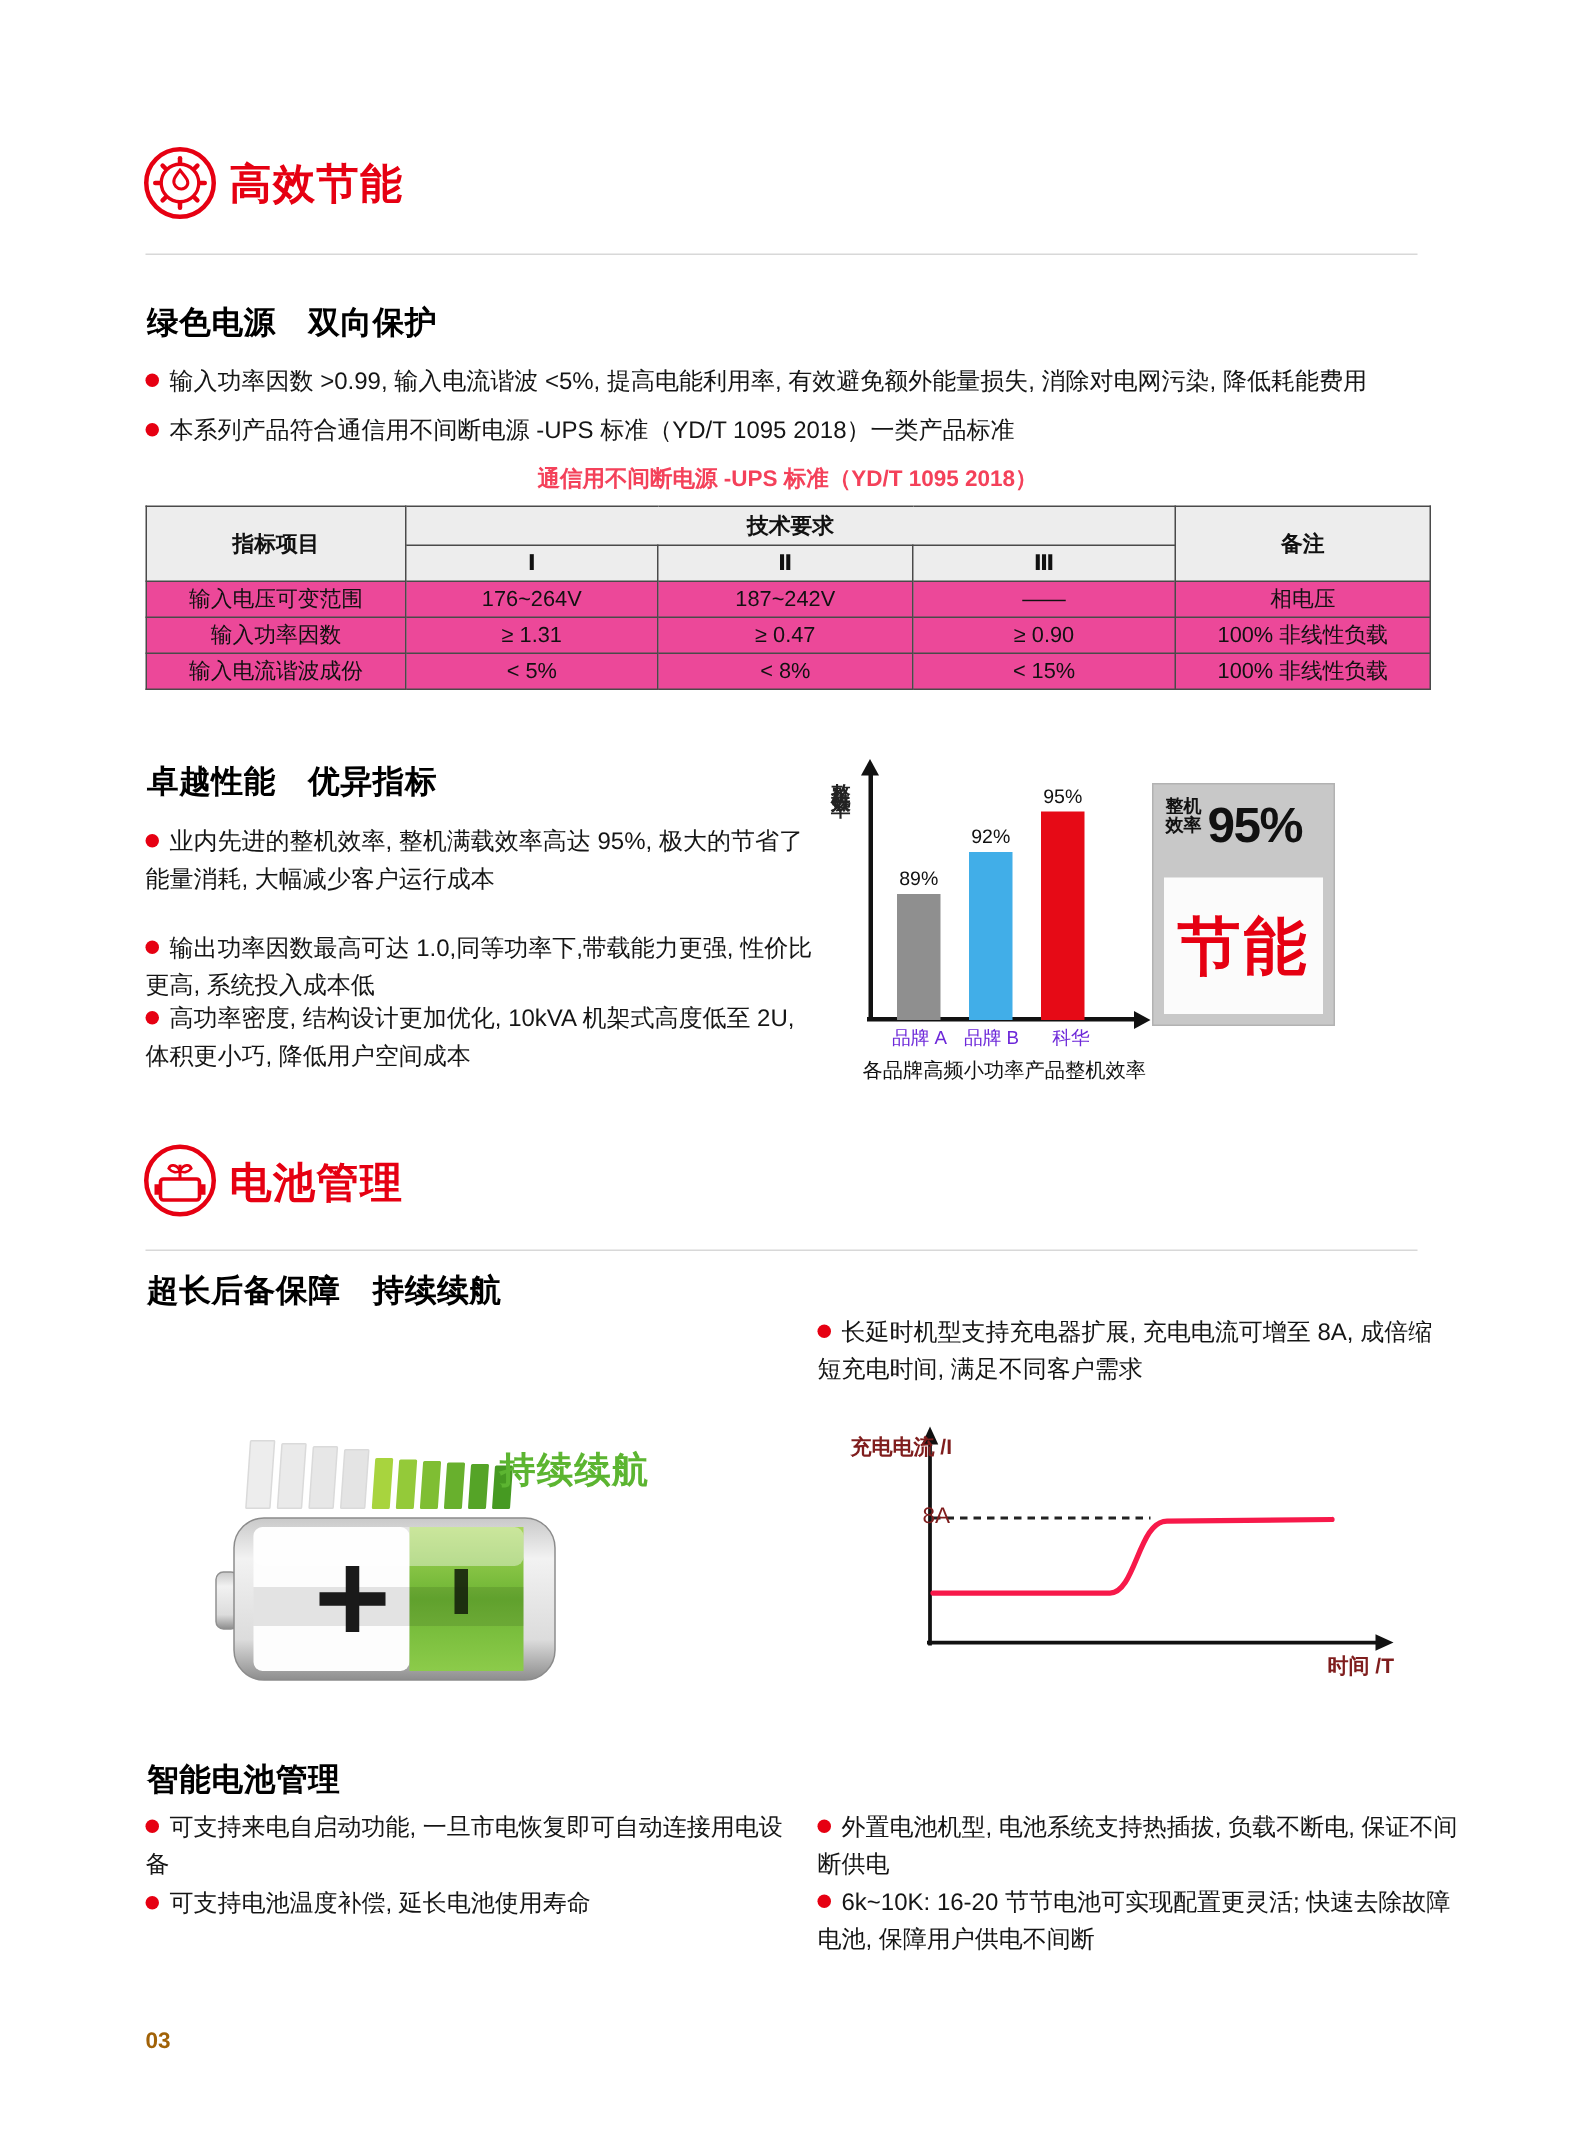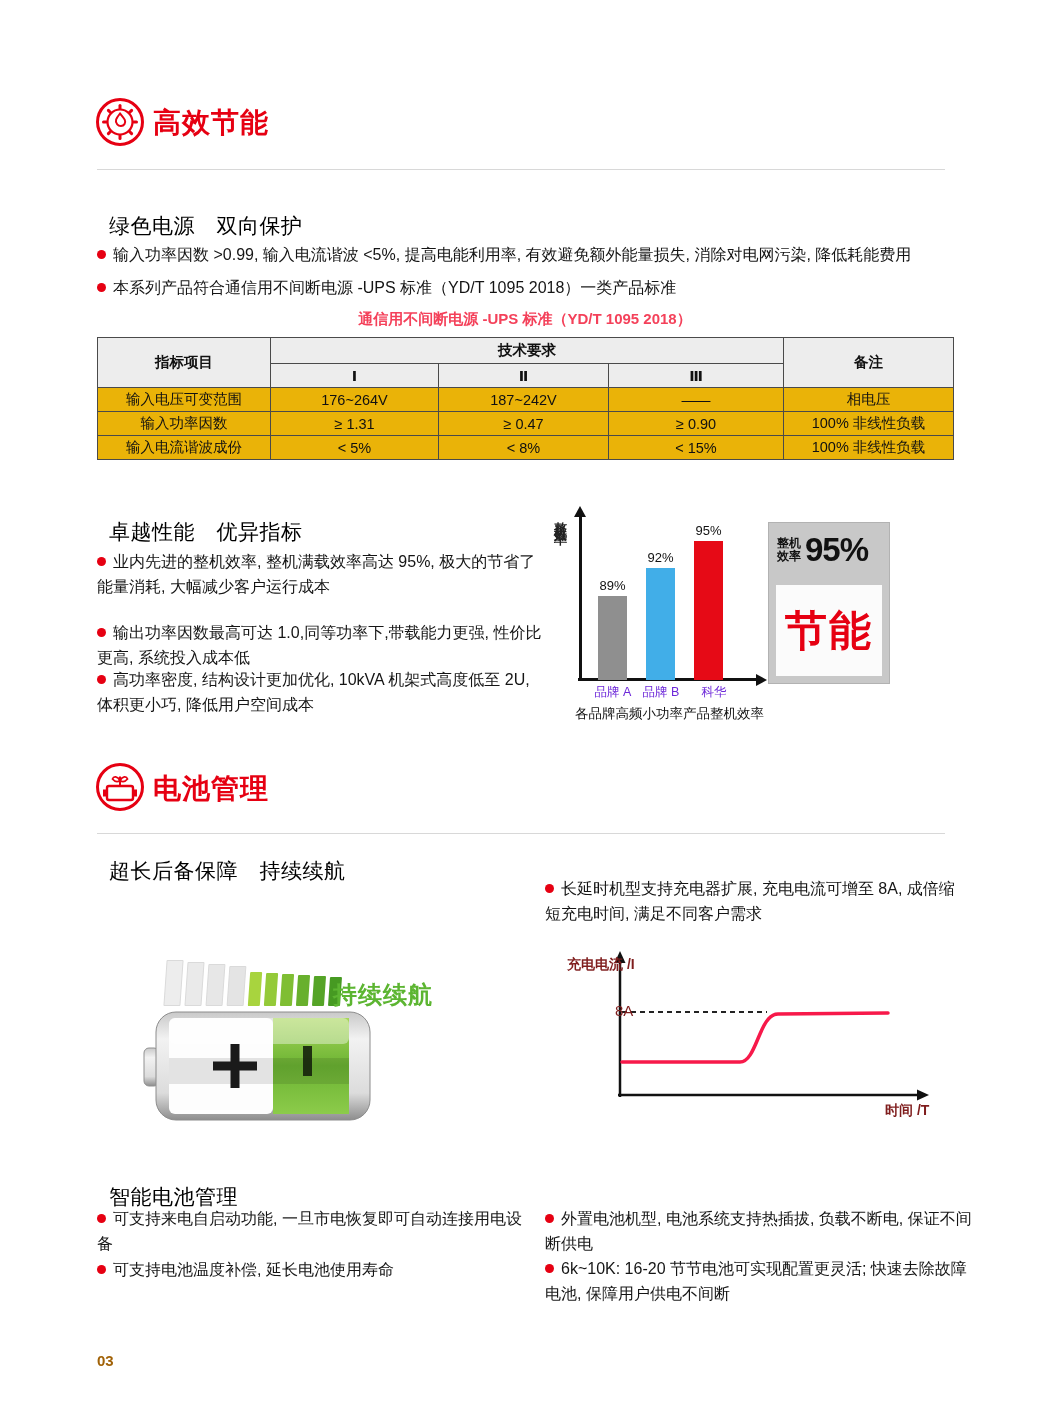"绿色电源 双向保护" h2.sub { font-weight: normal -> bold; margin: 12px -> 1px }
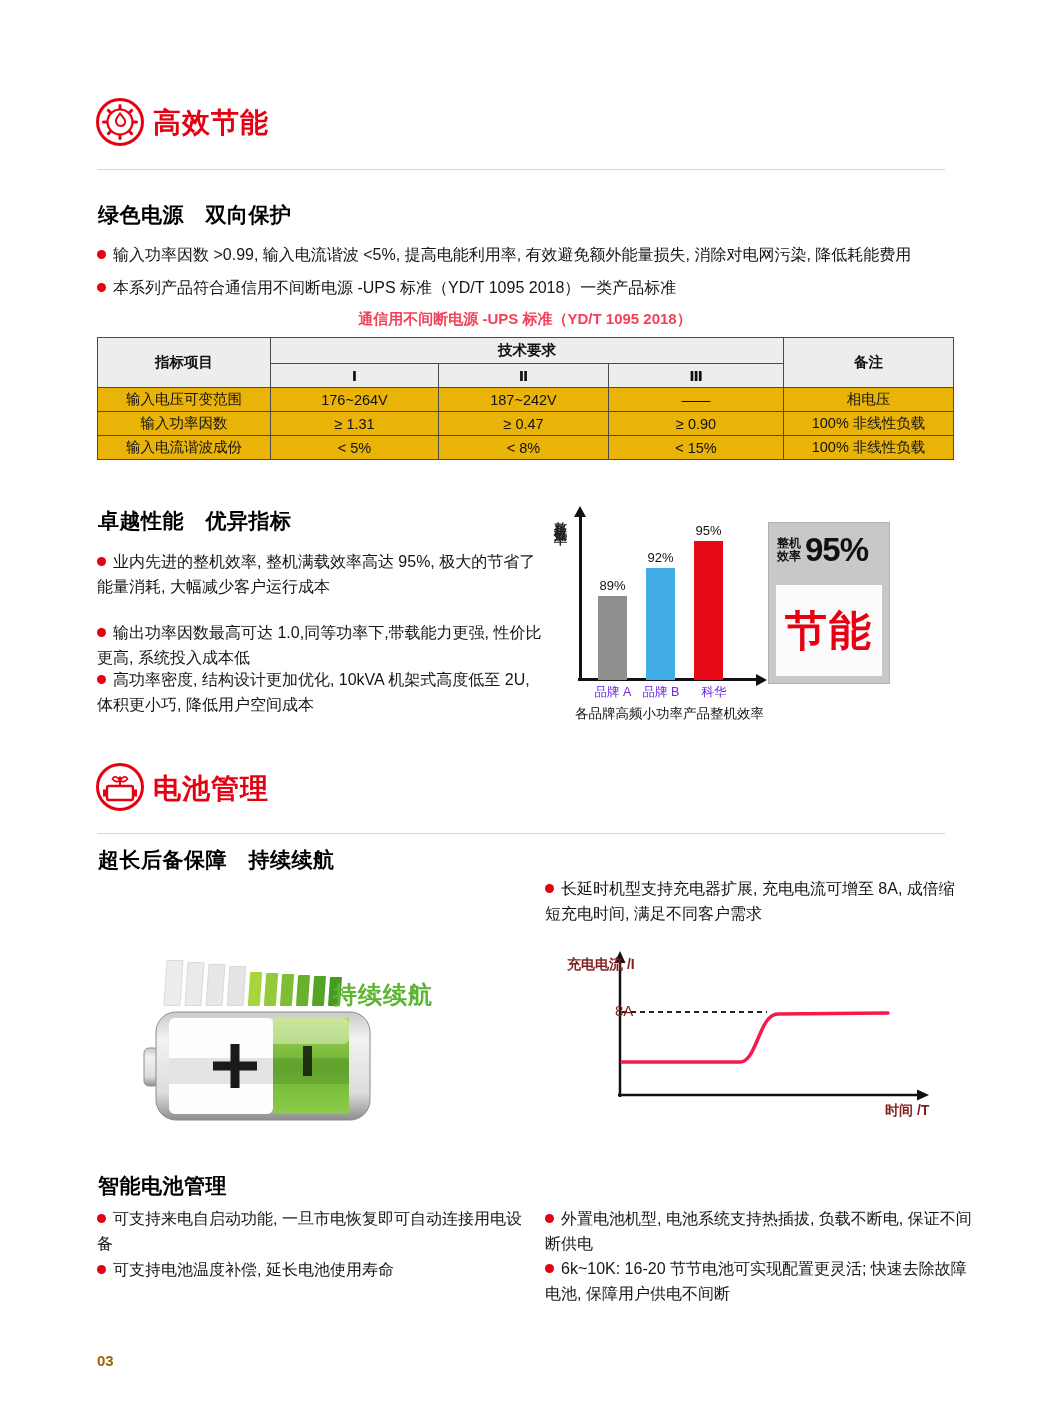"输入电压可变范围" table.std .dr { background: #eab308 -> #ec4899 }
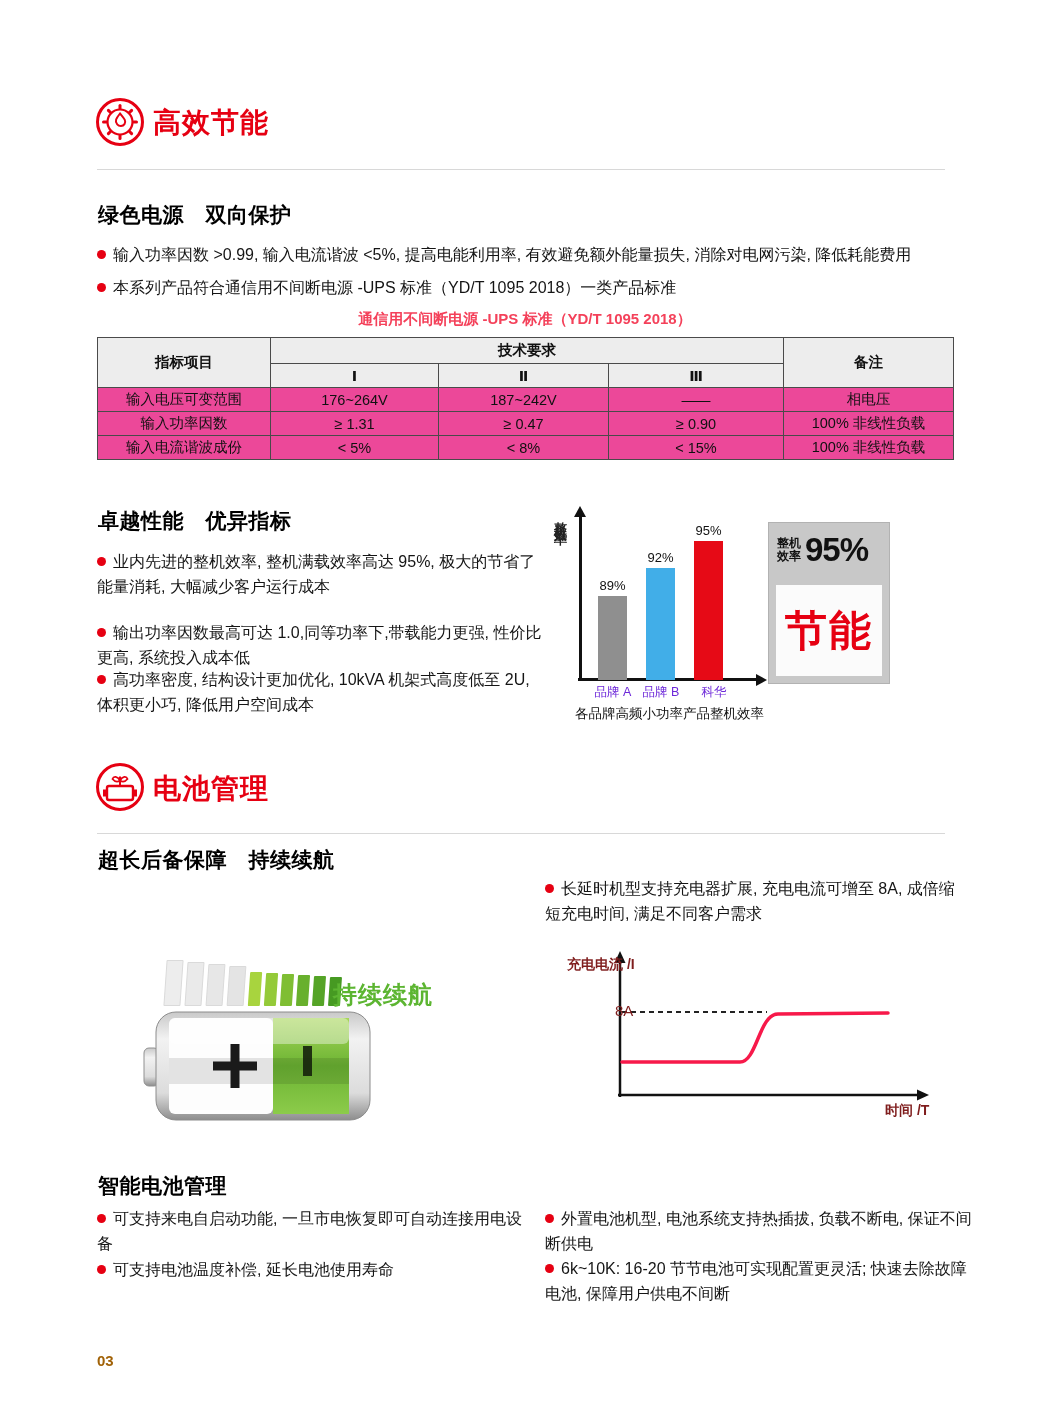"整机" .badge-top { align-items: center -> flex-start }
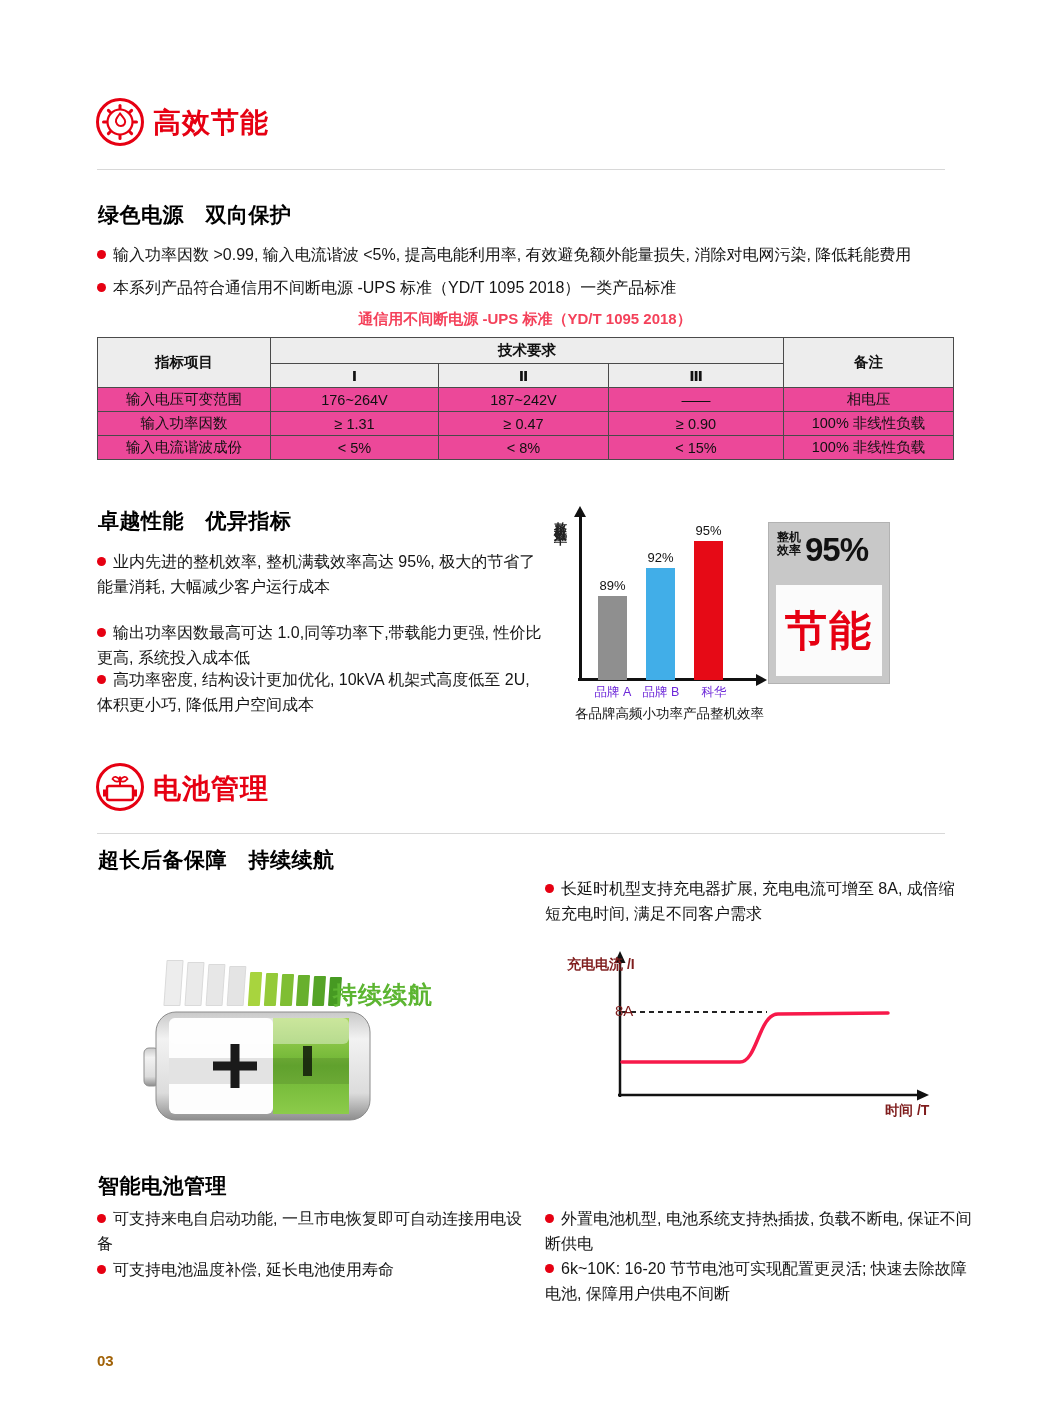"持续续航" .endurance { margin-top: 15px -> none }
